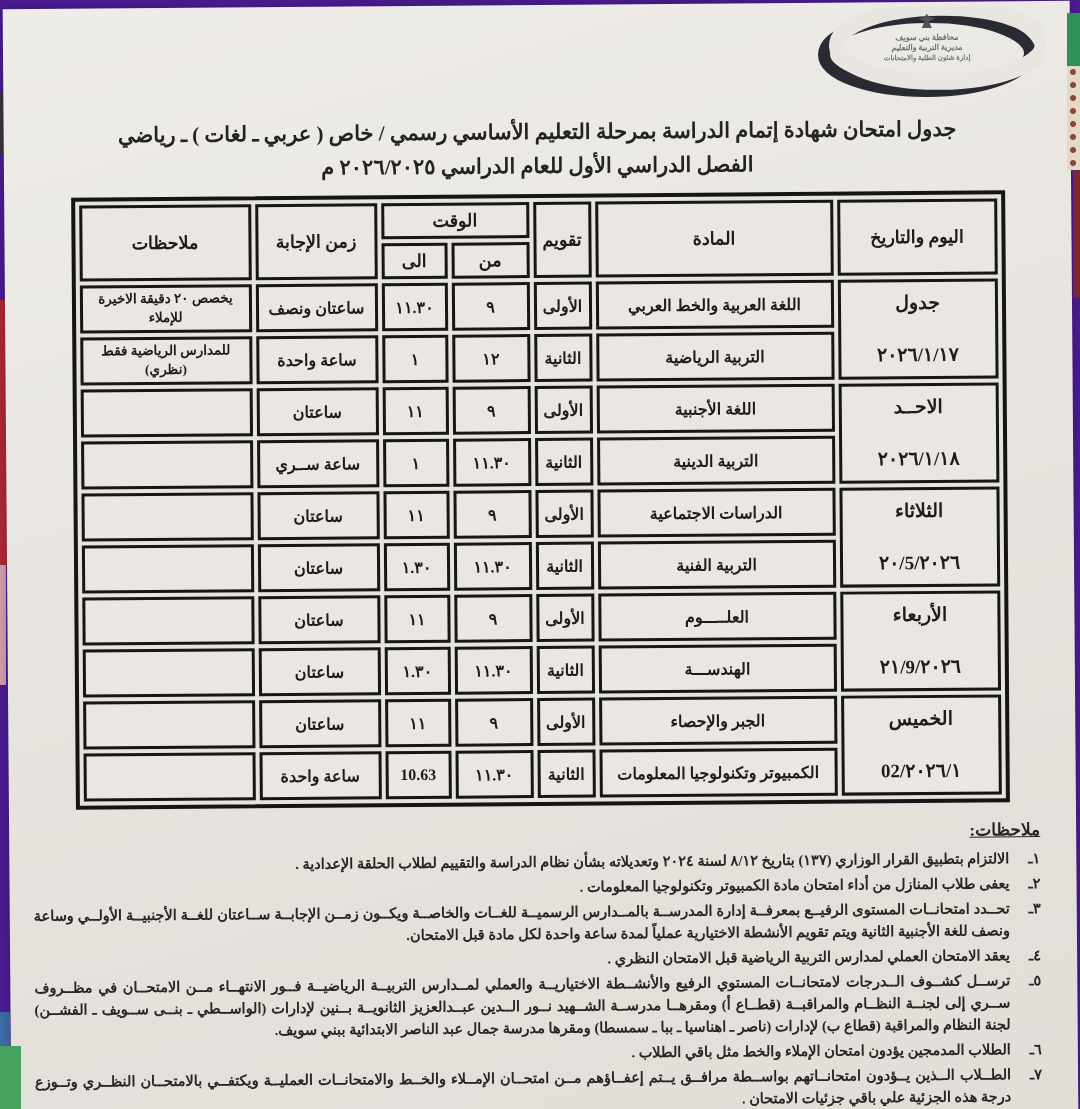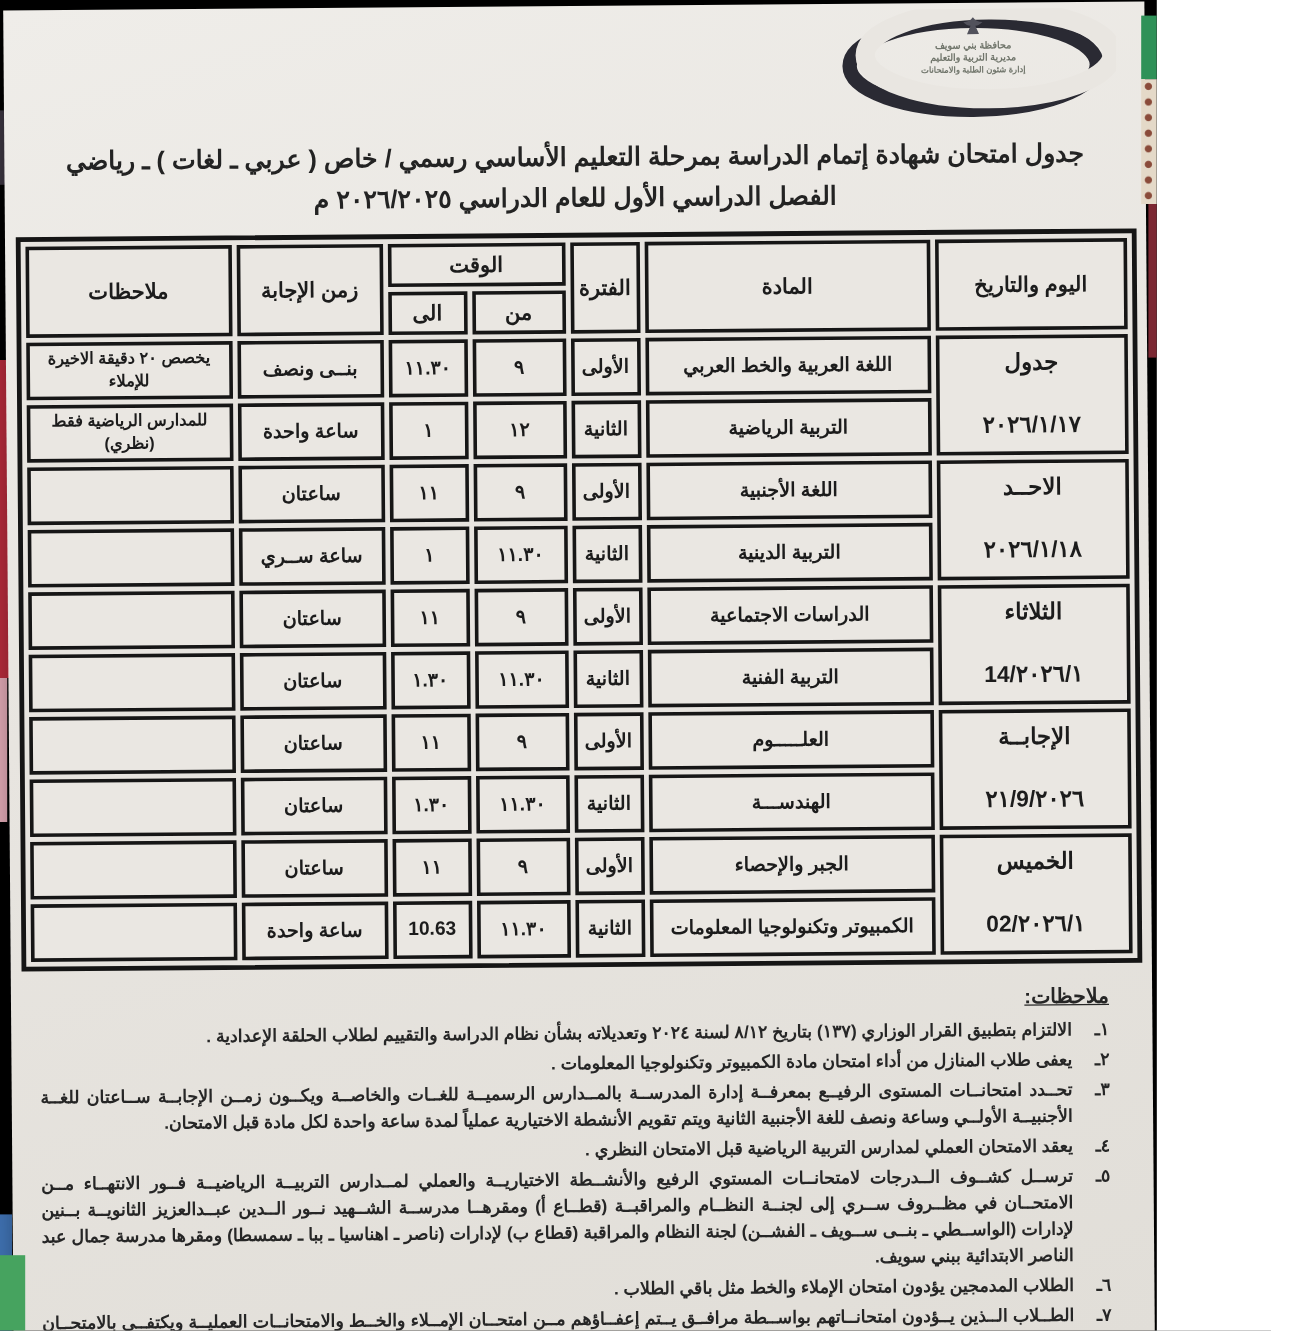"محافظة بني سويف" .shot { background: #000000 -> #4c1d95; font-family: Liberation Sans, sans-serif -> Liberation Serif, serif; width: 964px -> 1080px }
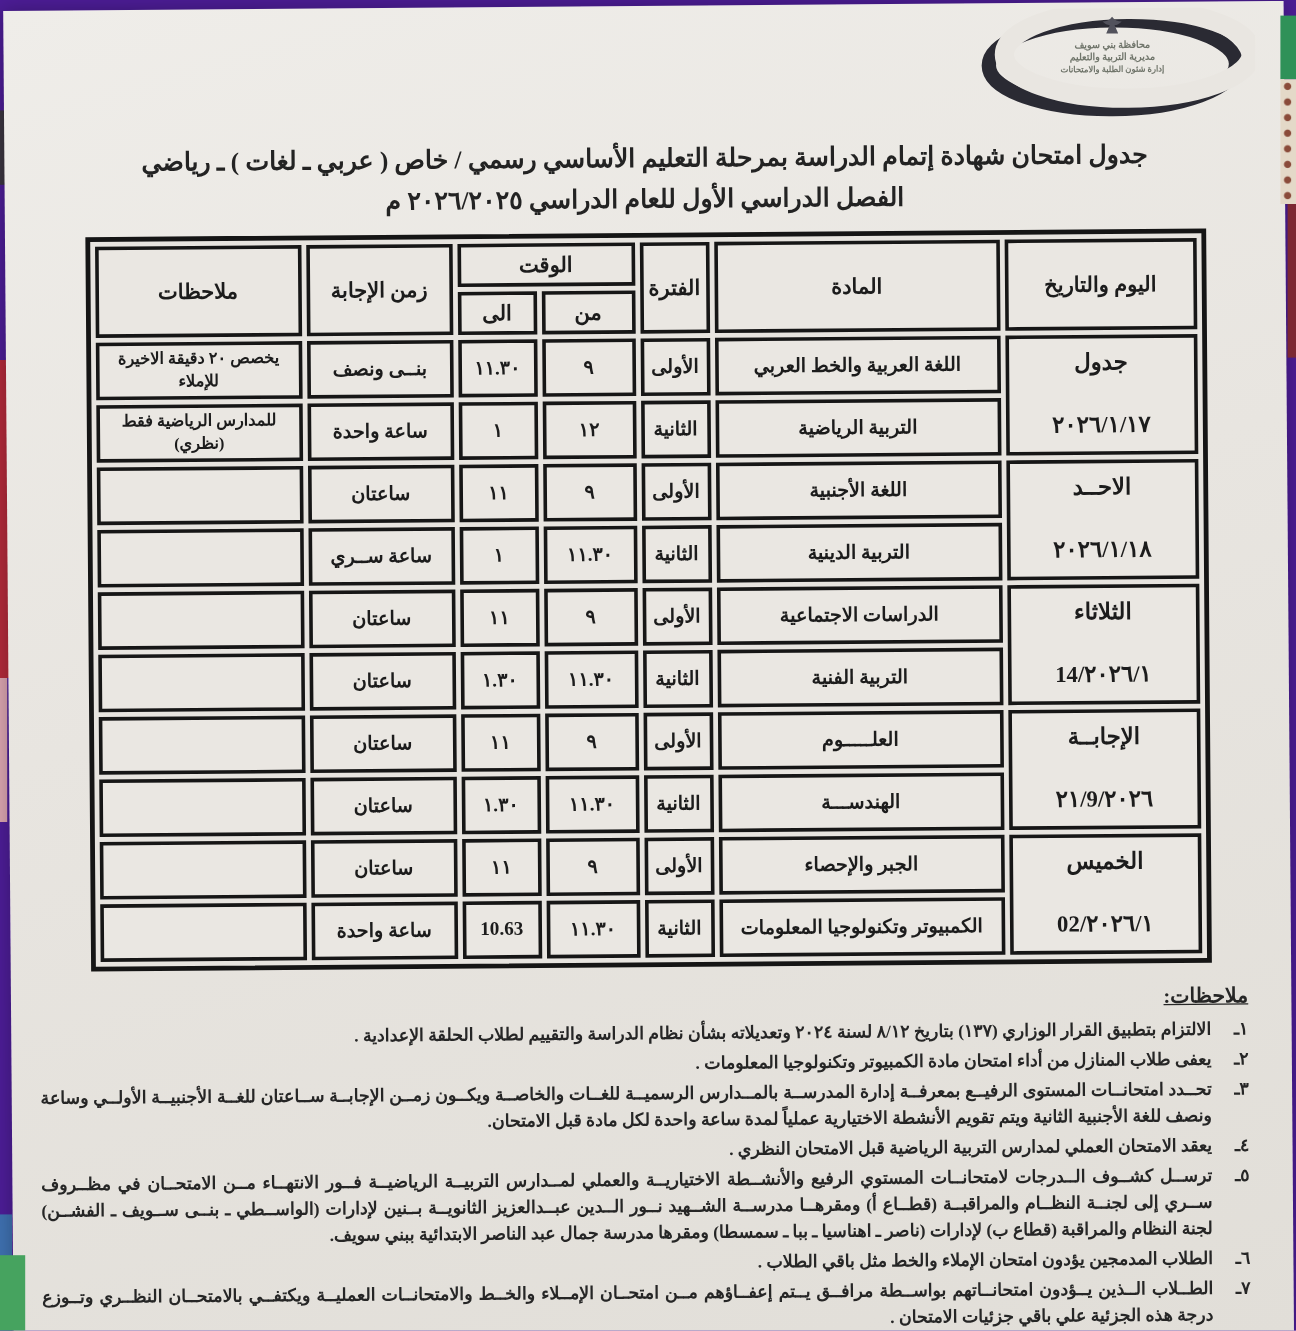"الفترة" th { text: الفترة -> تقويم }
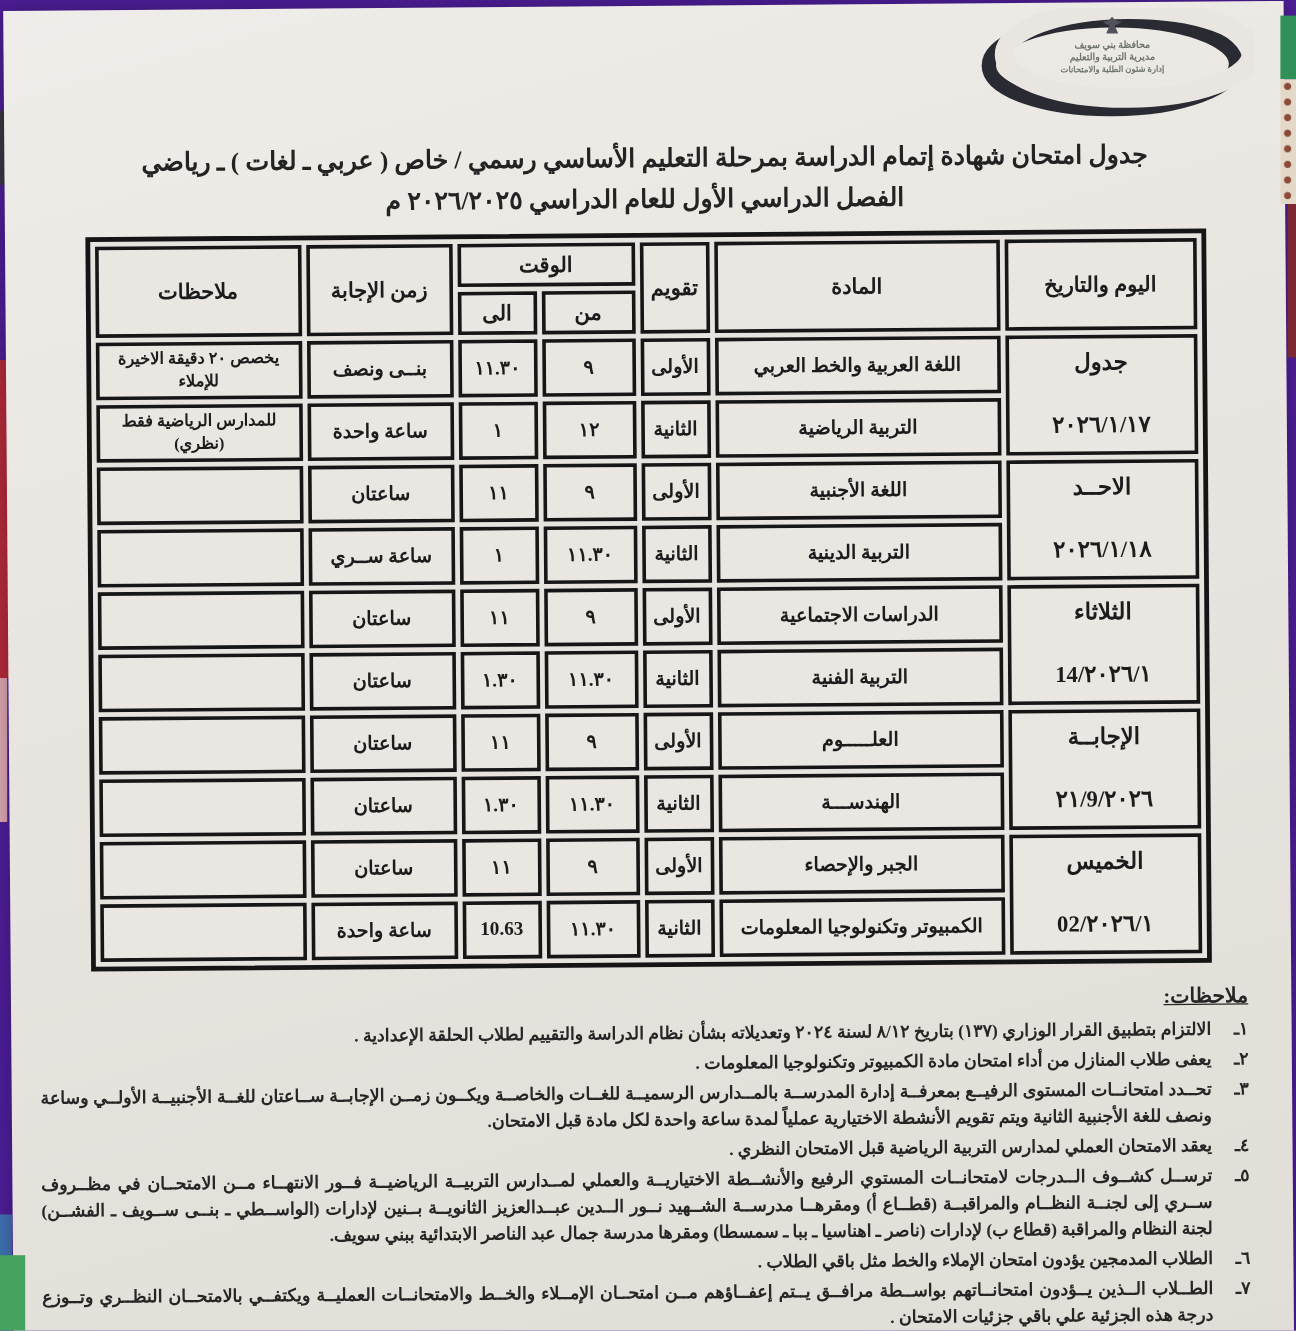"بنــى ونصف" td { text: بنــى -> ساعتان }
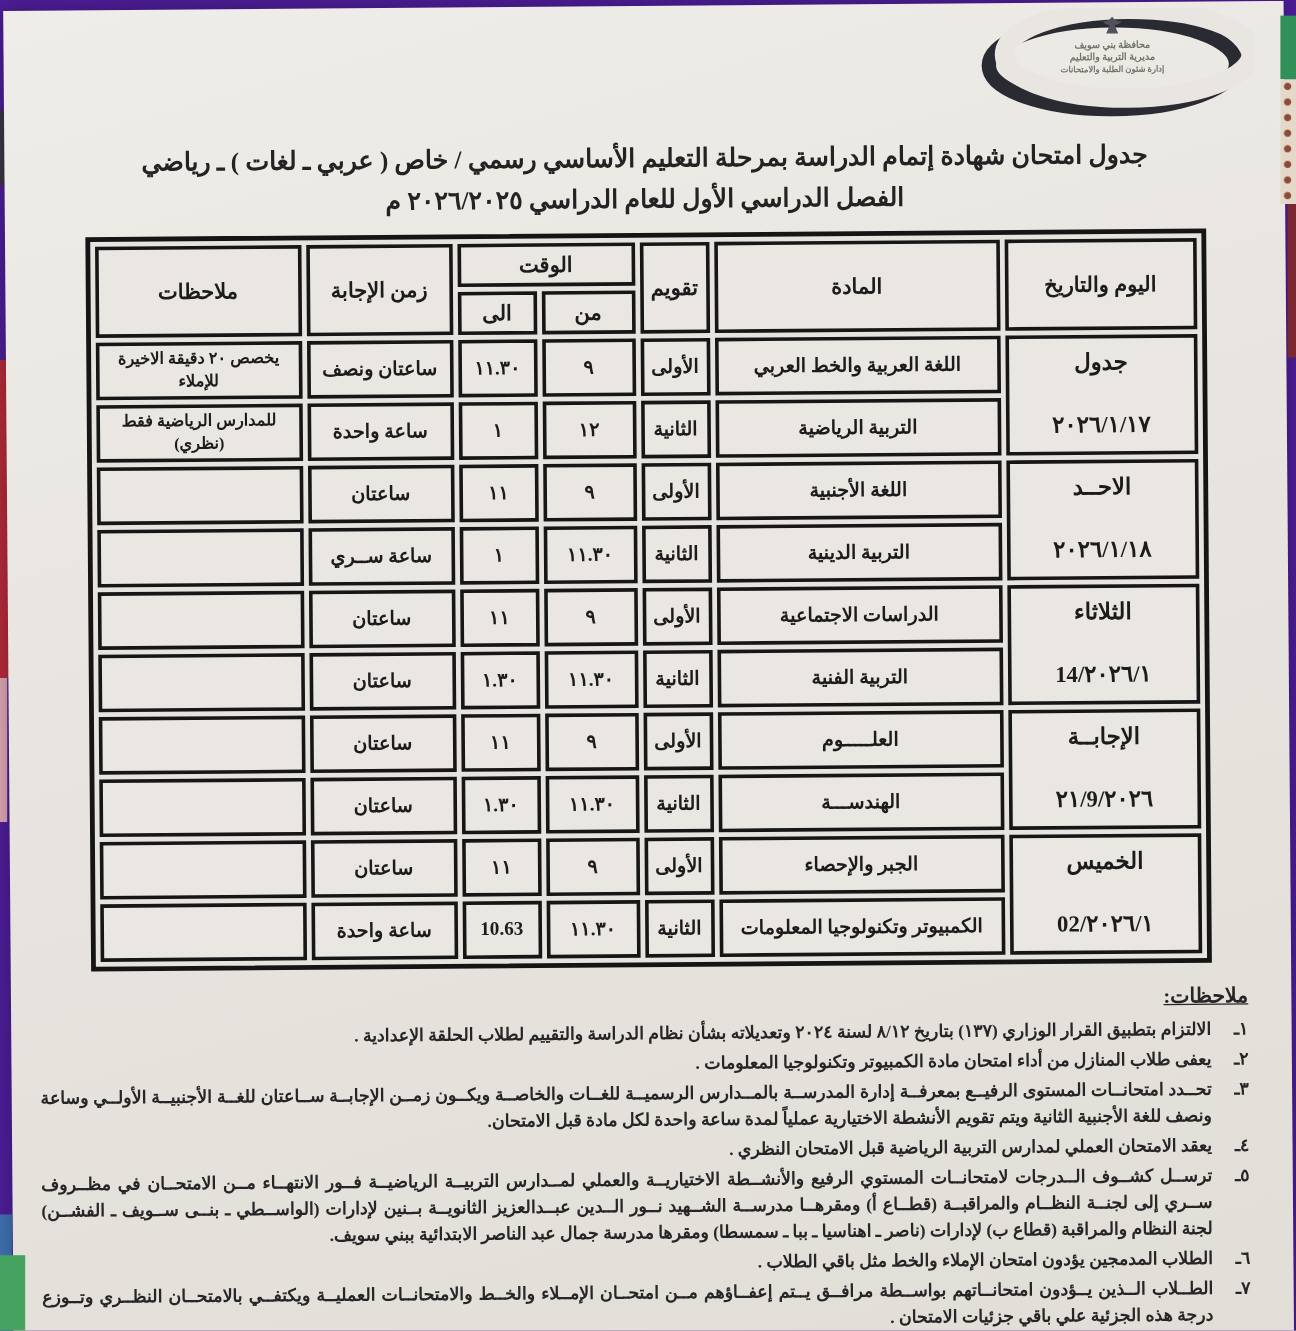"٢٠٢٦/١/14" div.day-date { text: ٢٠٢٦/١/14 -> ٢٠٢٦/5/٢٠ }
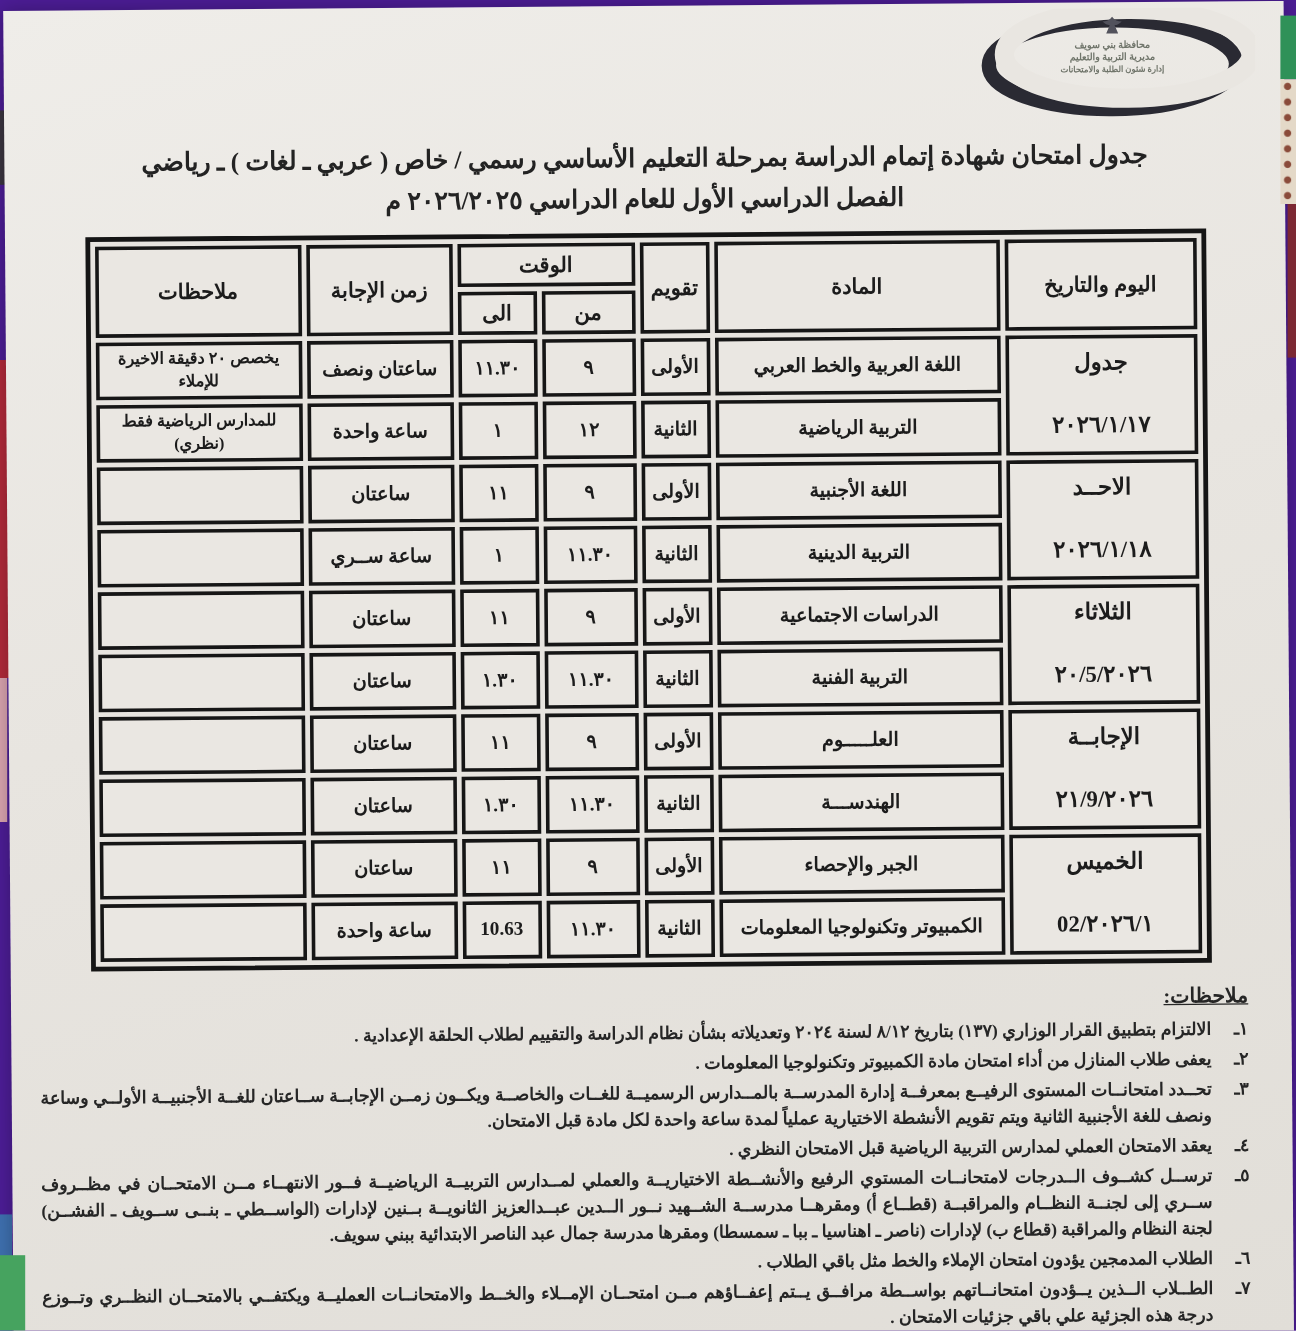"الإجابــة" div { text: الإجابــة -> الأربعاء }
